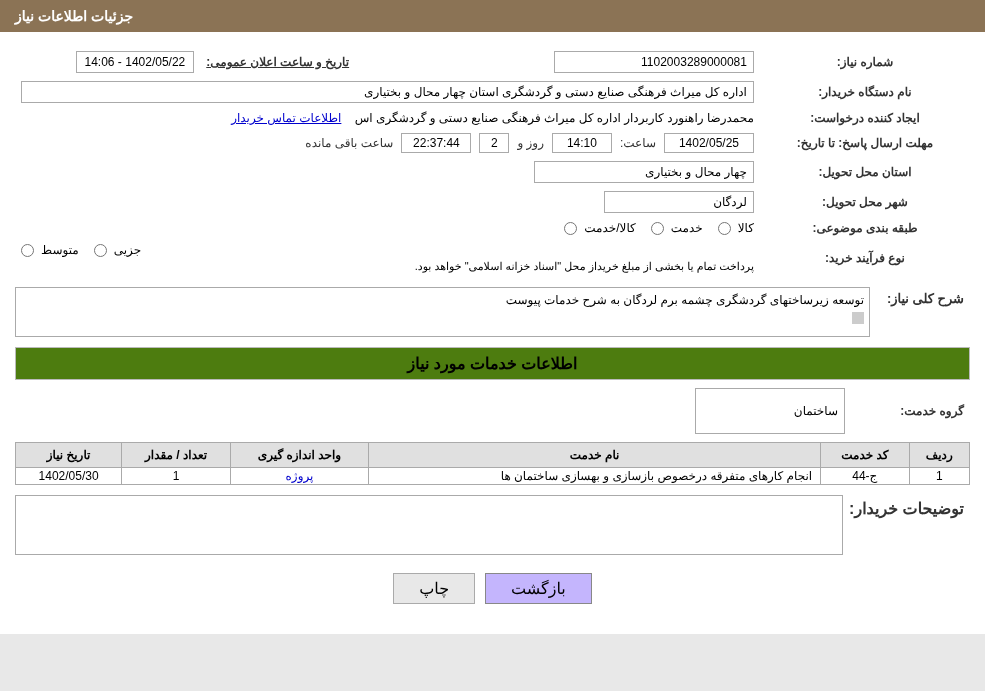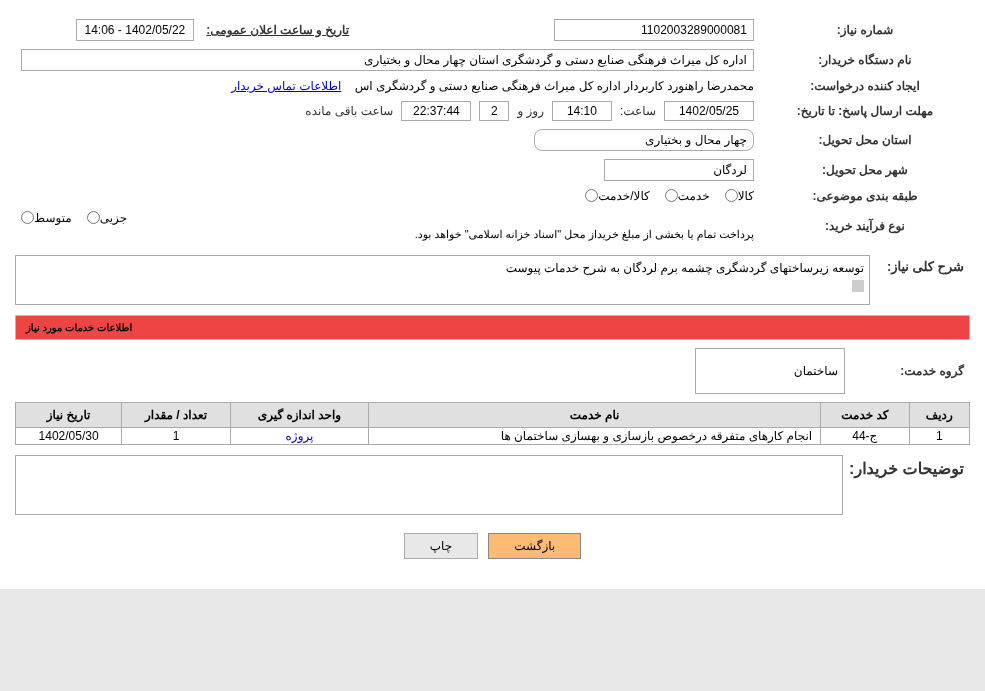"جزئیات اطلاعات نیاز" div.header-bar { html: none -> <div> <span>جزئیات اطلاعات نیاز</span> </div> }
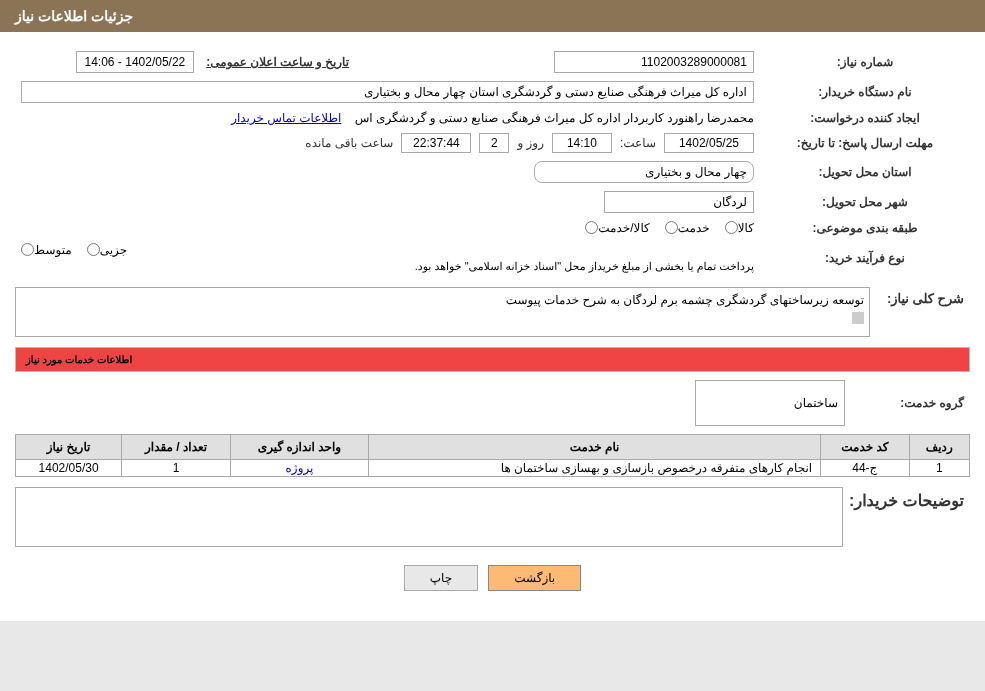"چهار محال و بختیاری" span.input-box { border-radius: 8px -> none }
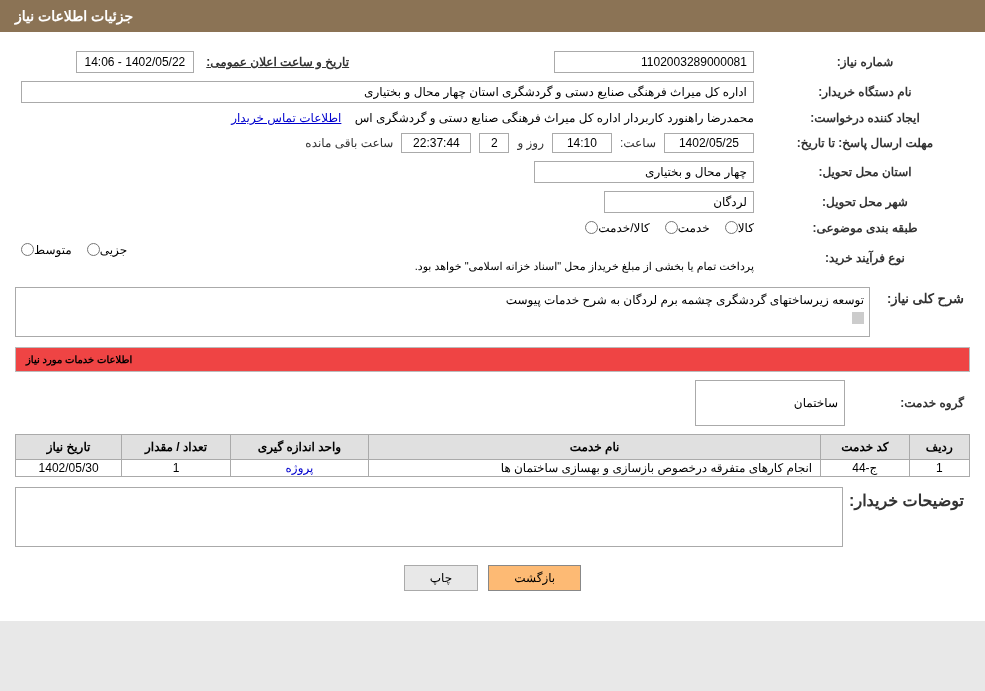"کالا/خدمت" .radio-item { align-items: flex-start -> center; gap: 0 -> 7px }
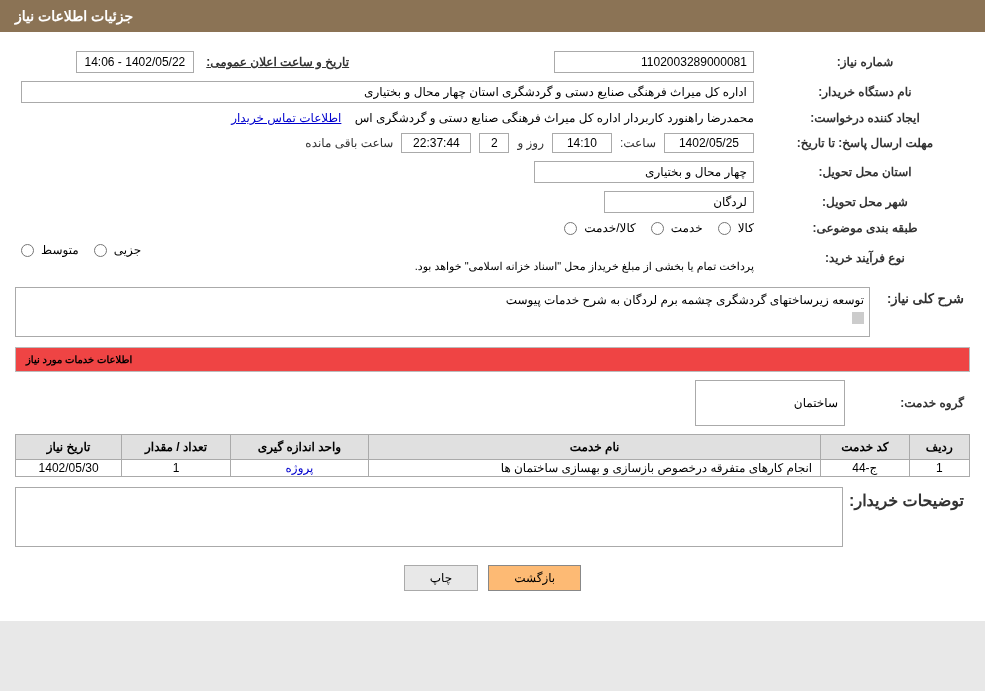"اطلاعات خدمات مورد نیاز" .section-header { background: #ef4444 -> #4d7c0f; font-size: 10px -> 16px; text-align: left -> center }
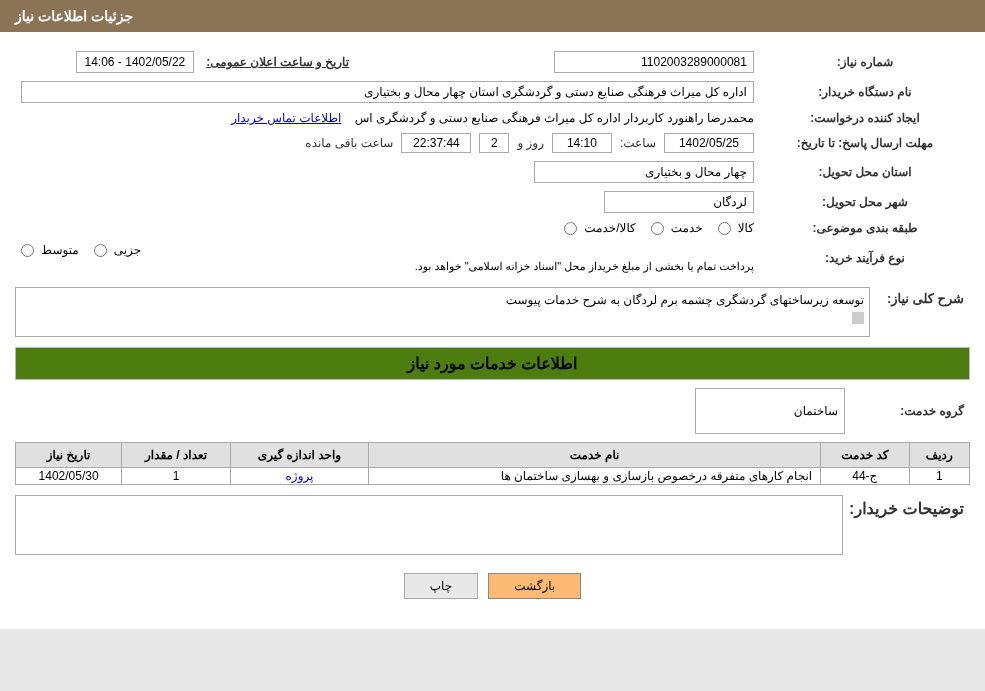"چاپ" .btn { font-size: 12px -> 16px }
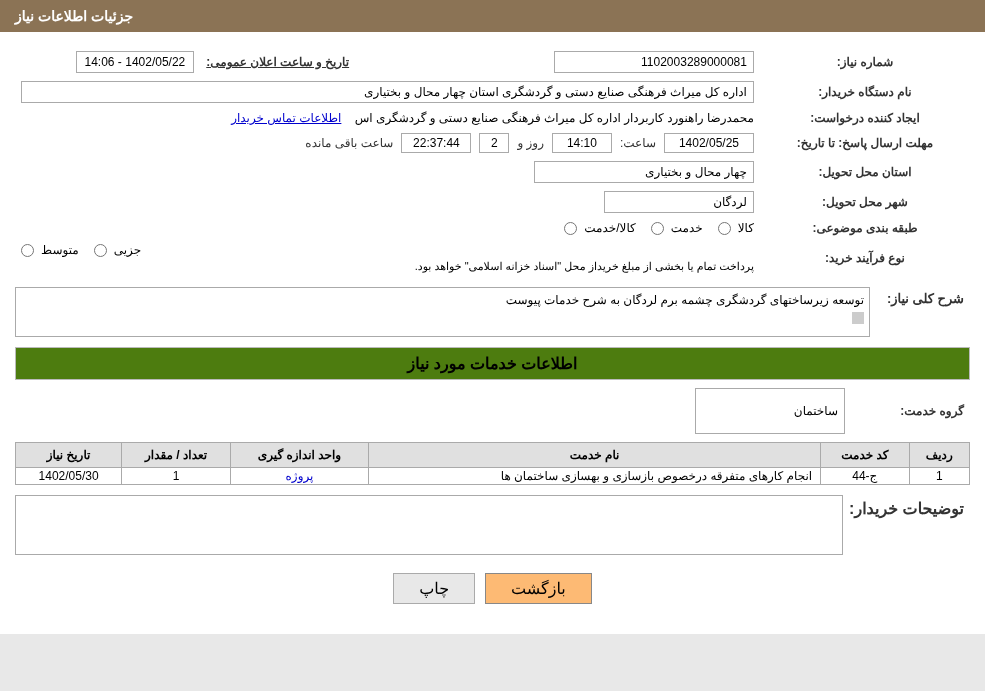"بازگشت" .btn-back { background: #fdba74 -> #c4b5fd }
